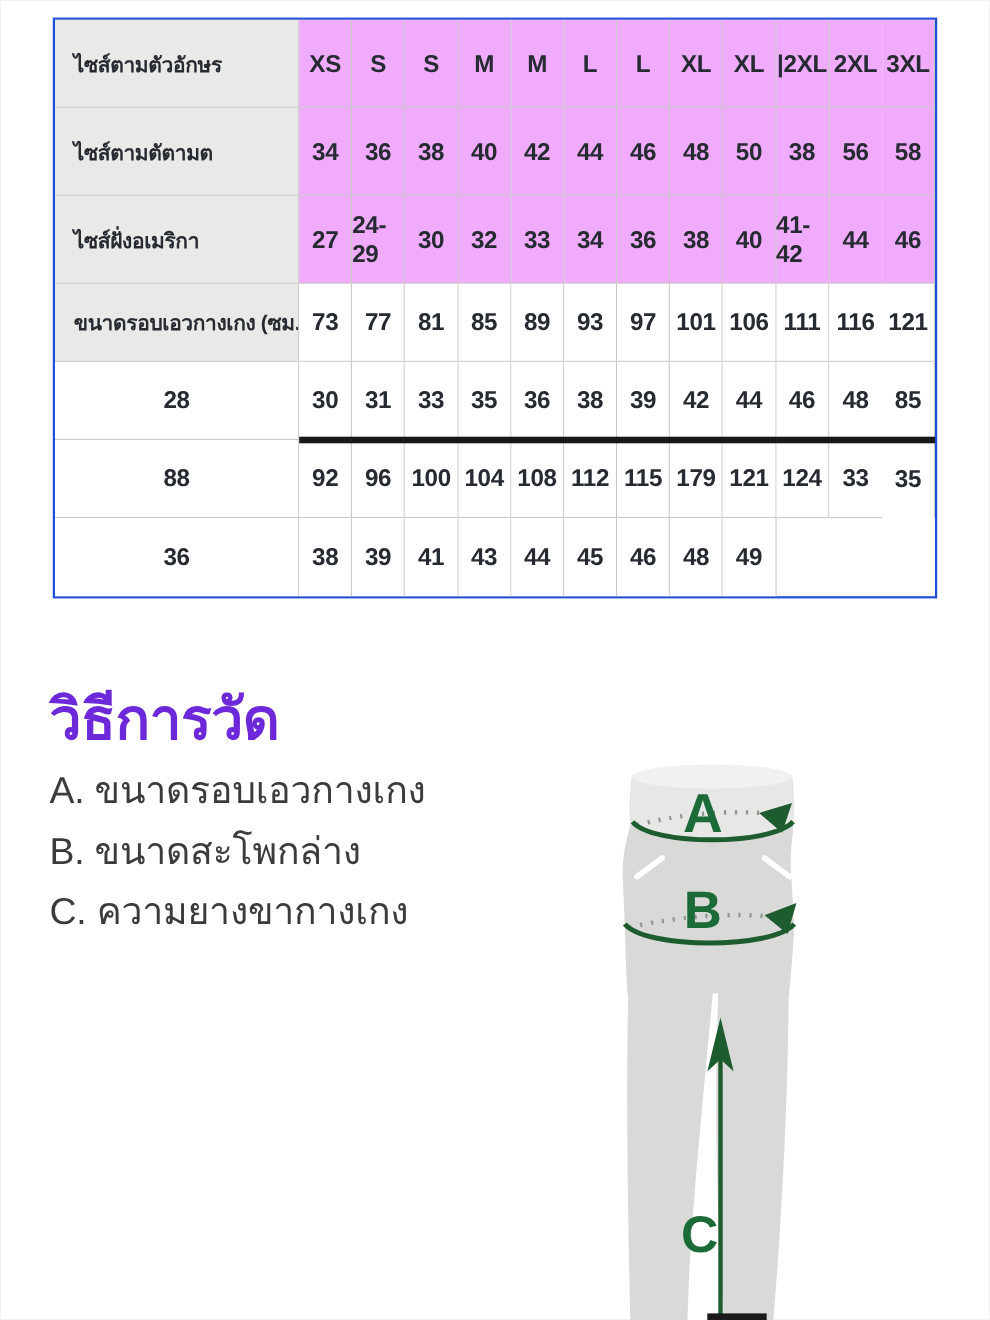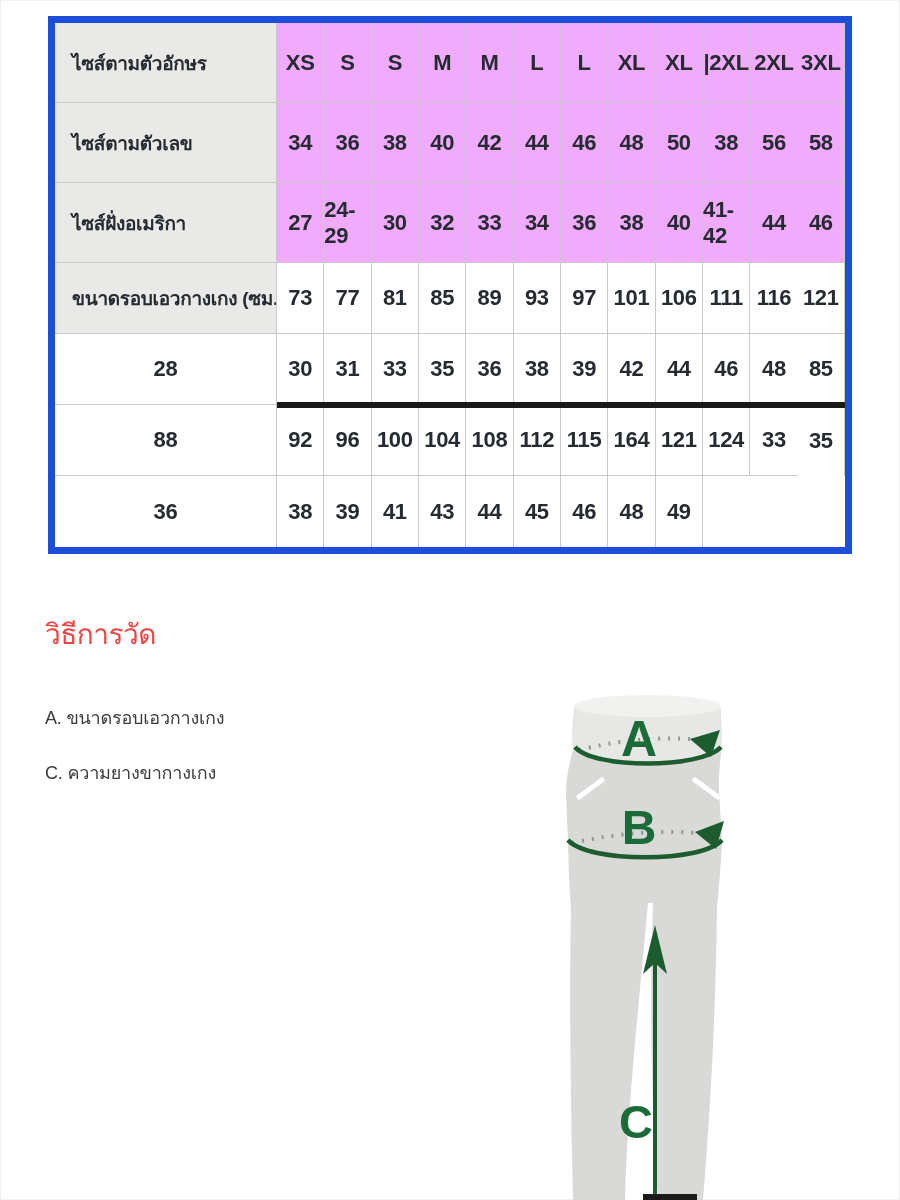"ไซส์ตามตัวอักษร" .size-table { border: 7px solid #1d4ed8 -> 2px solid #1d4ed8 }
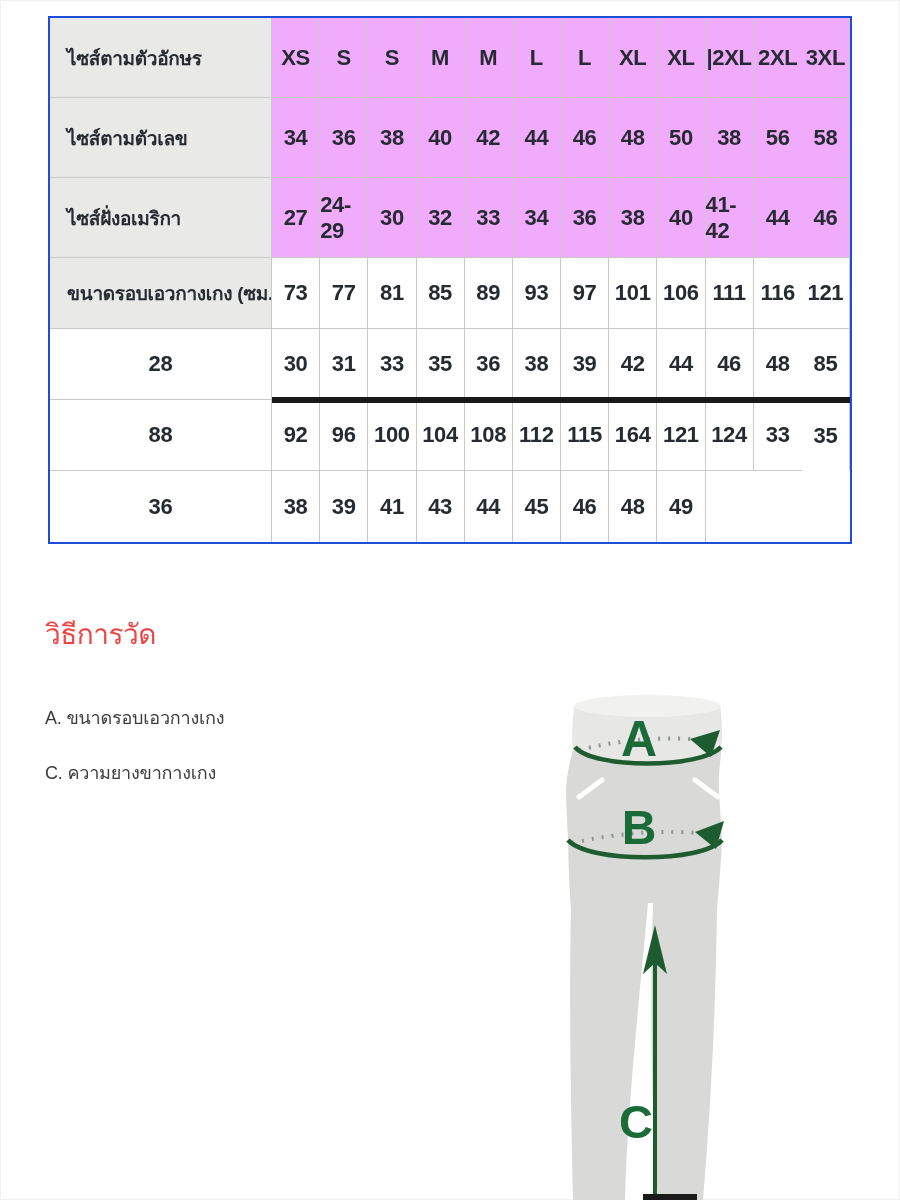"ไซส์ตามตัวเลข" div.cell { text: ไซส์ตามตัวเลข -> ไซส์ตามตัตามต }
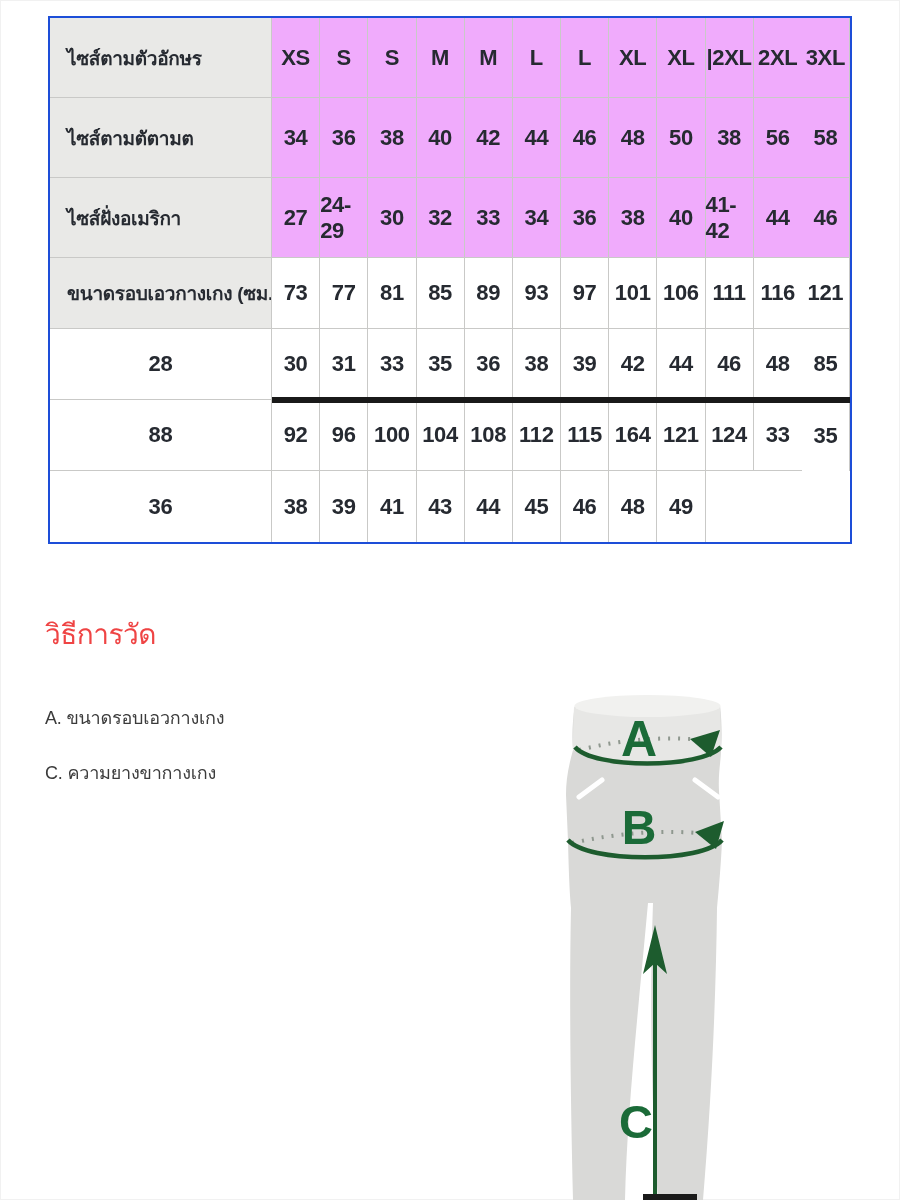"164" div.cell { text: 164 -> 179 }
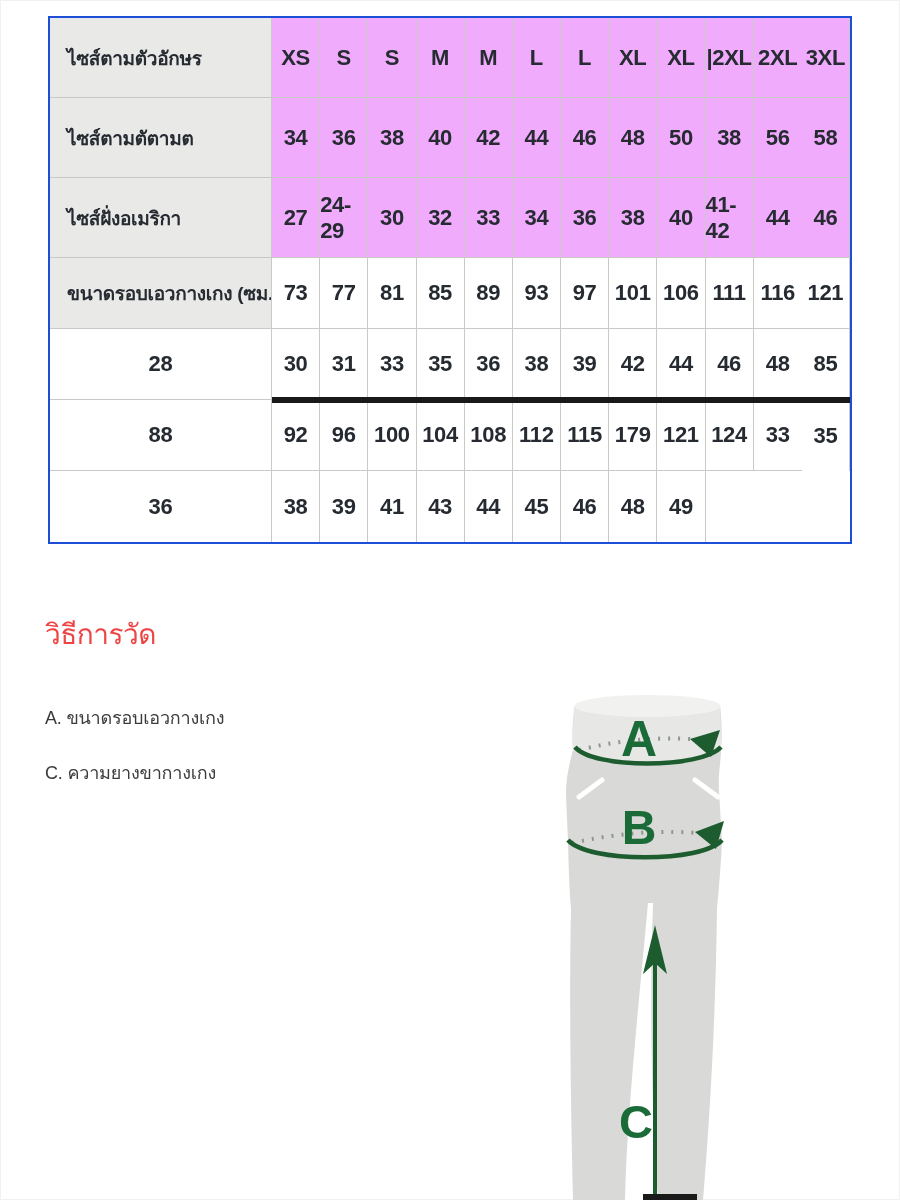"วิธีการวัด" .measure-heading { color: #ef4444 -> #6d28d9; font-size: 28px -> 52px; font-weight: normal -> bold }
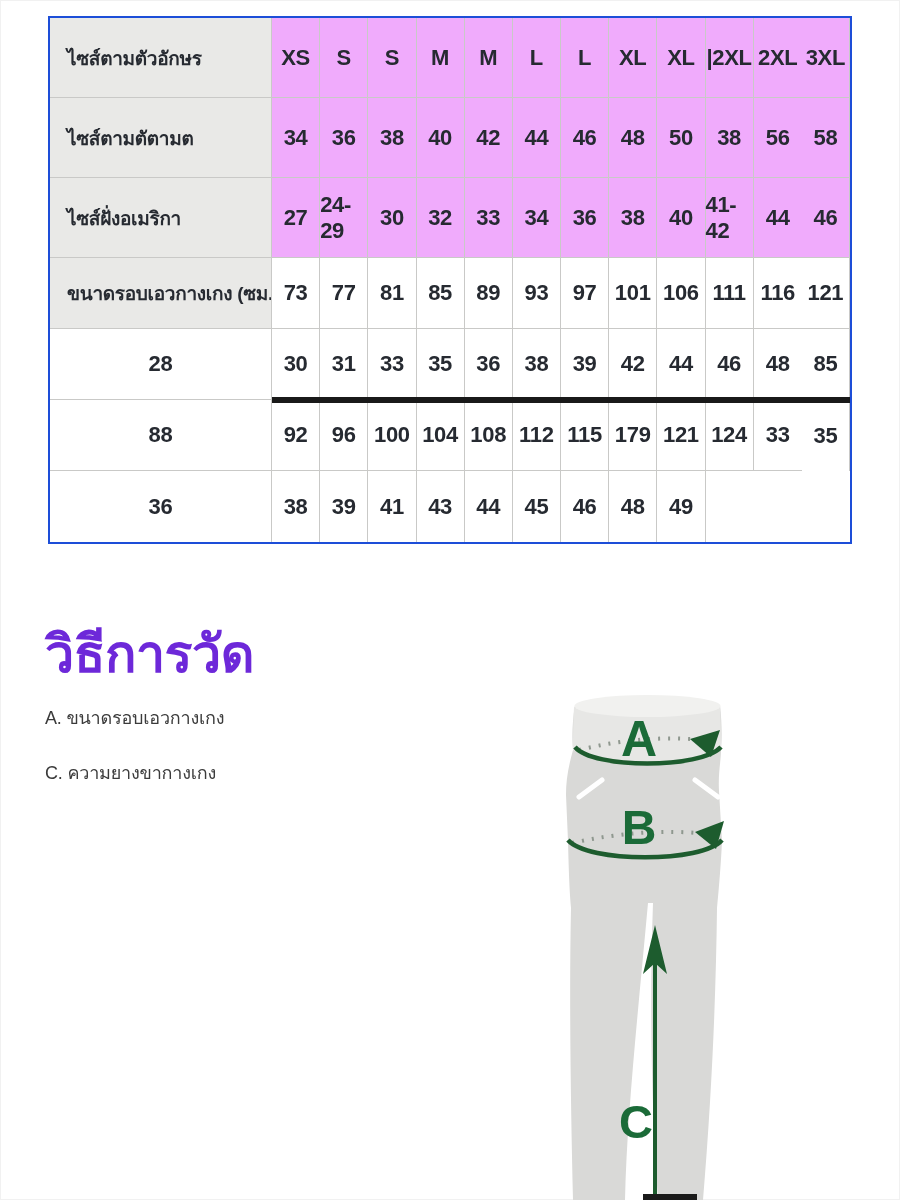"A. ขนาดรอบเอวกางเกง" .m-item { font-size: 18px -> 34px }
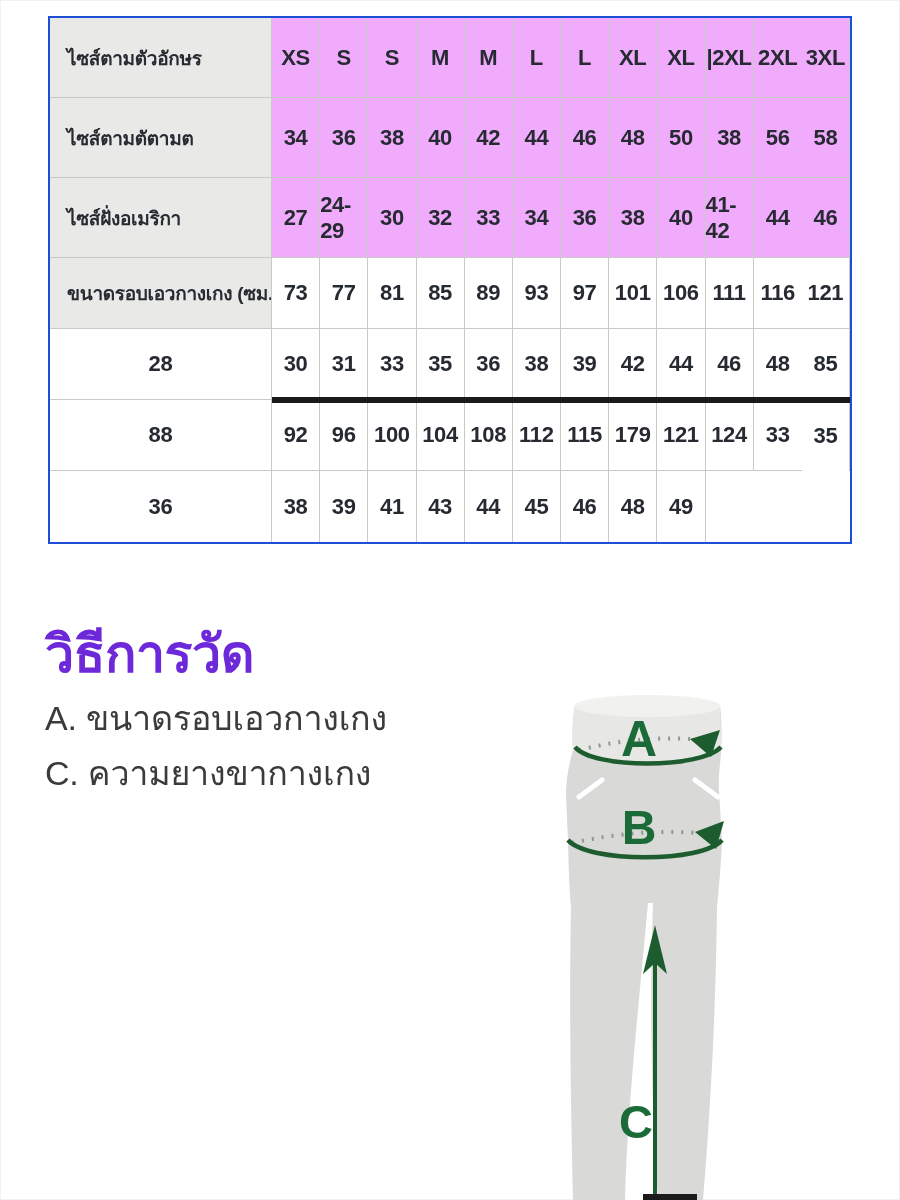"B. ขนาดสะโพกล่าง" div.m-item { html: none -> <div>B. ขนาดสะโพกล่าง</div> }
